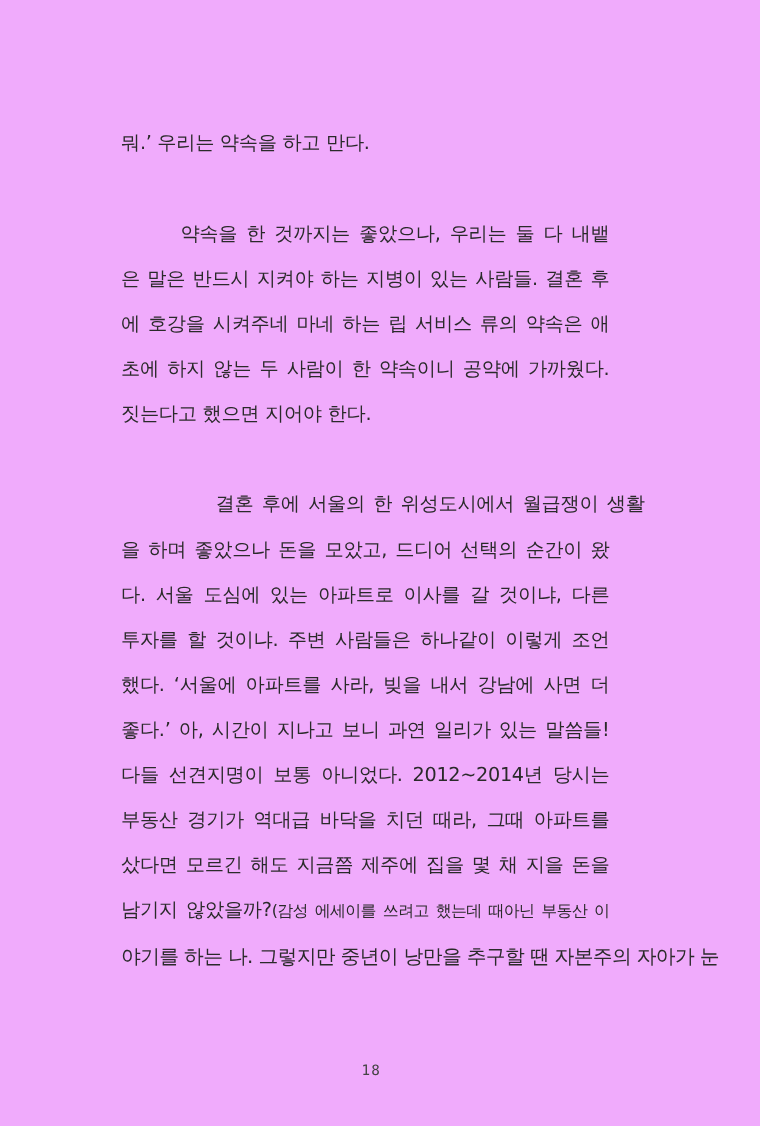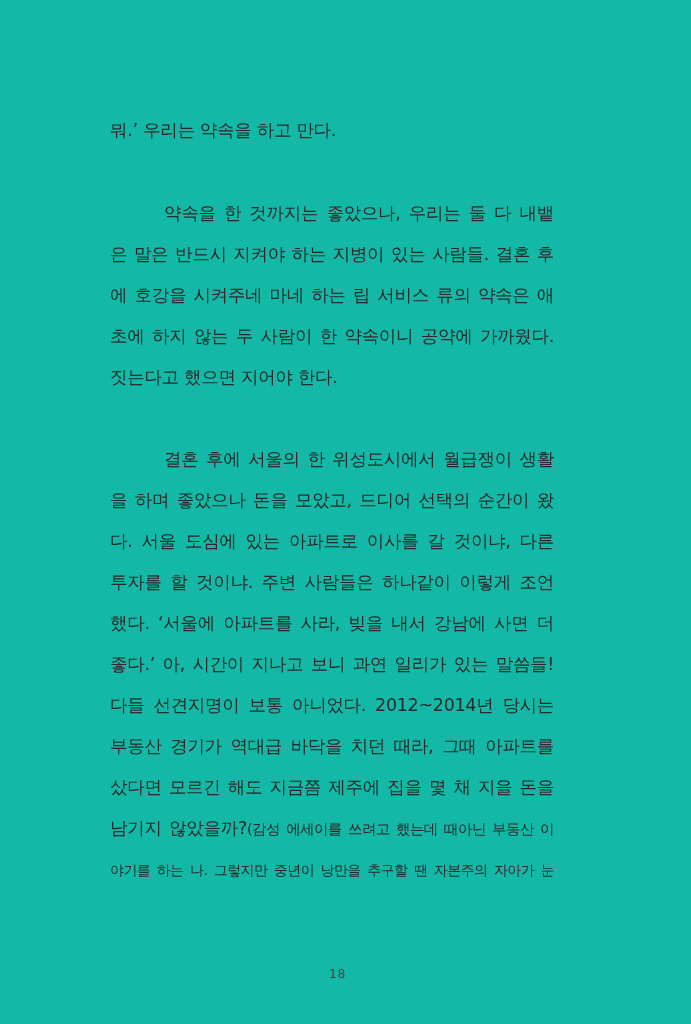"뭐.’ 우리는 약속을 하고 만다." .page { background: #14b8a6 -> #f0abfc }
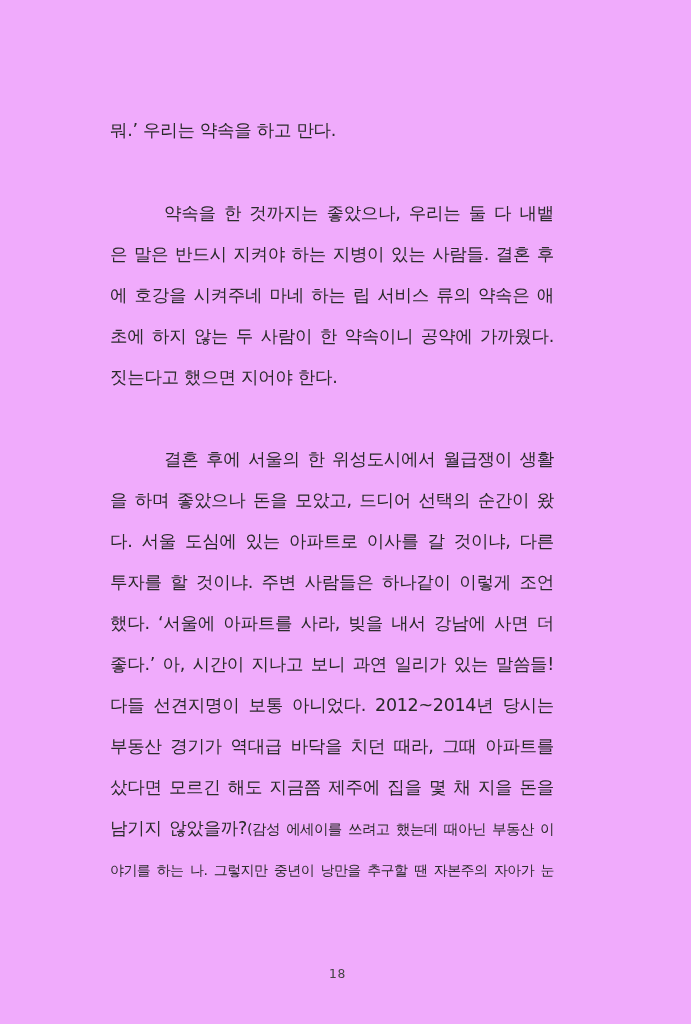"결혼 후에 서울의 한 위성도시에서" div.line { margin-left: none -> 32px }
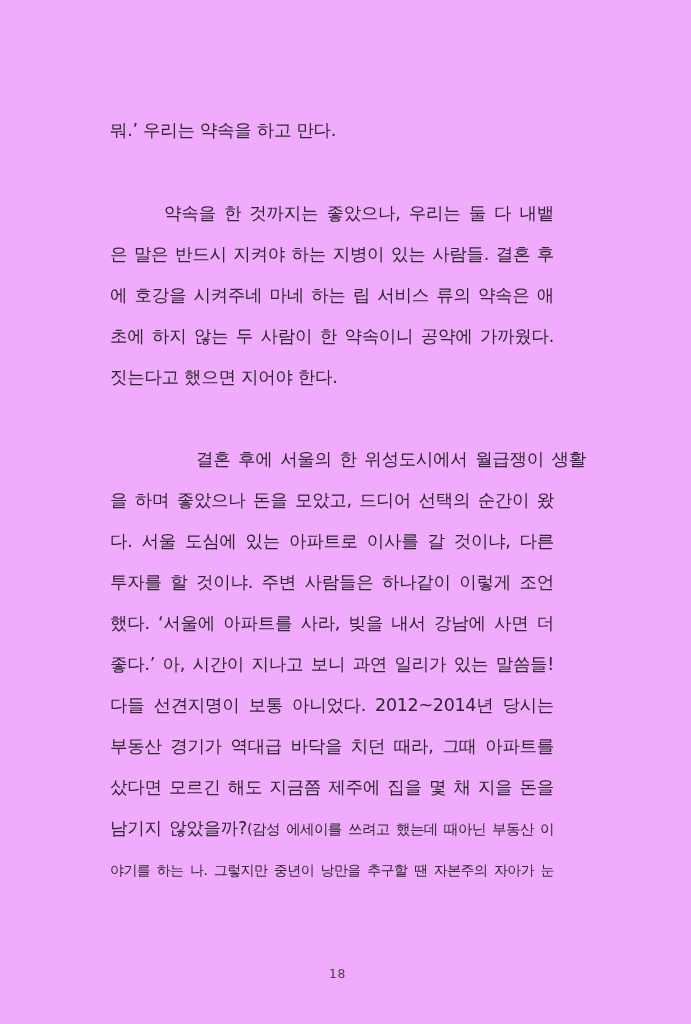"야기를 하는 나. 그렇지만 중년이" .line.small { font-size: 14px -> 18px }
